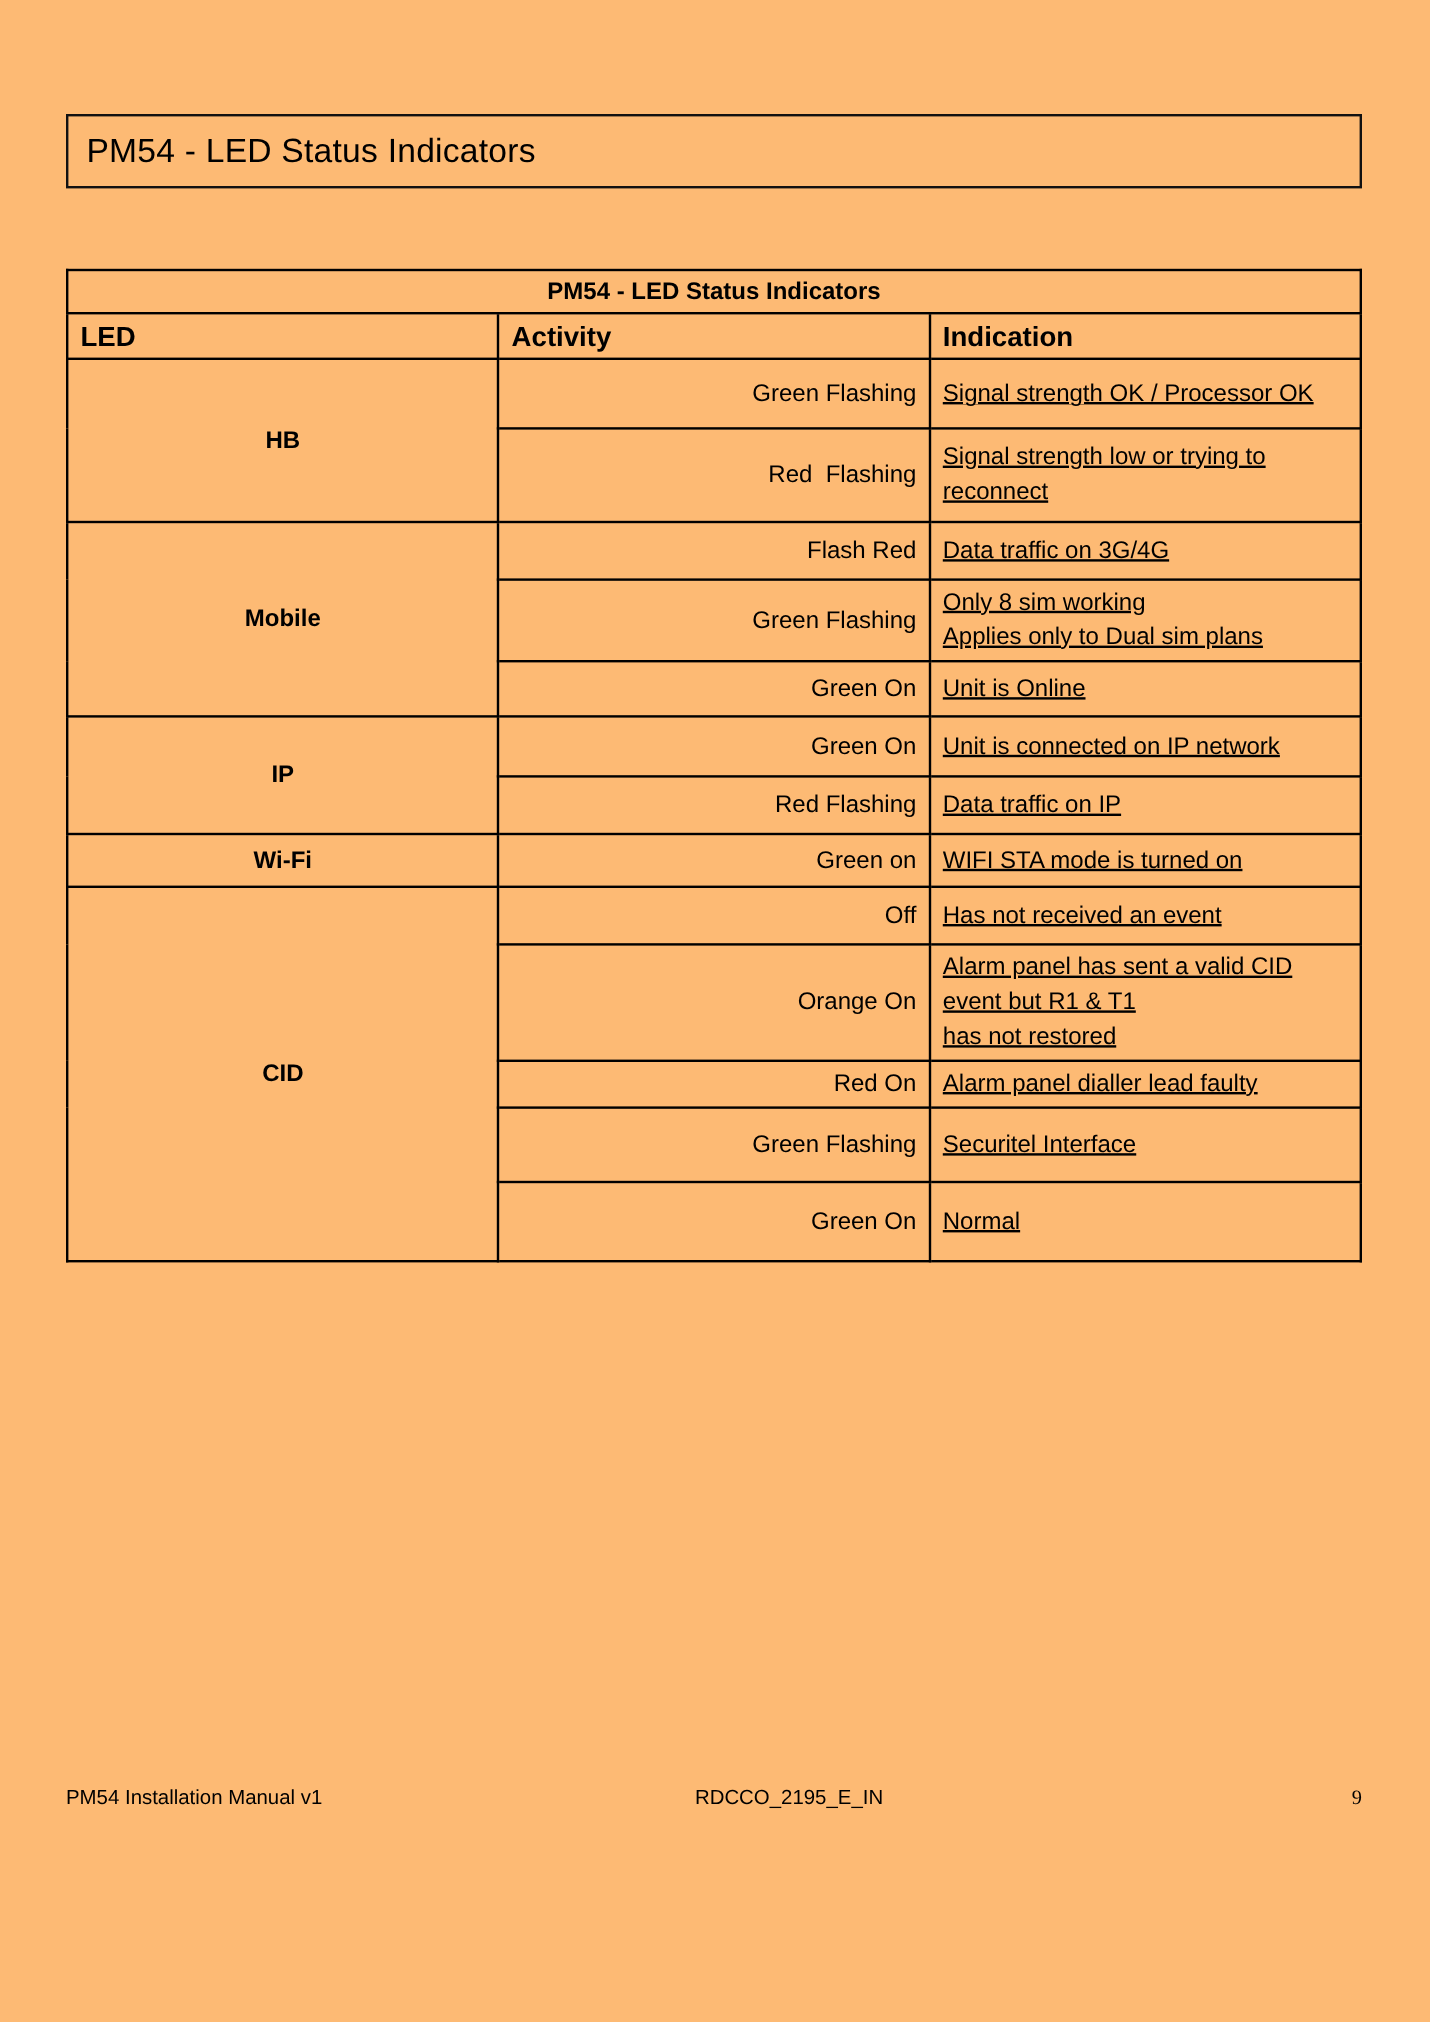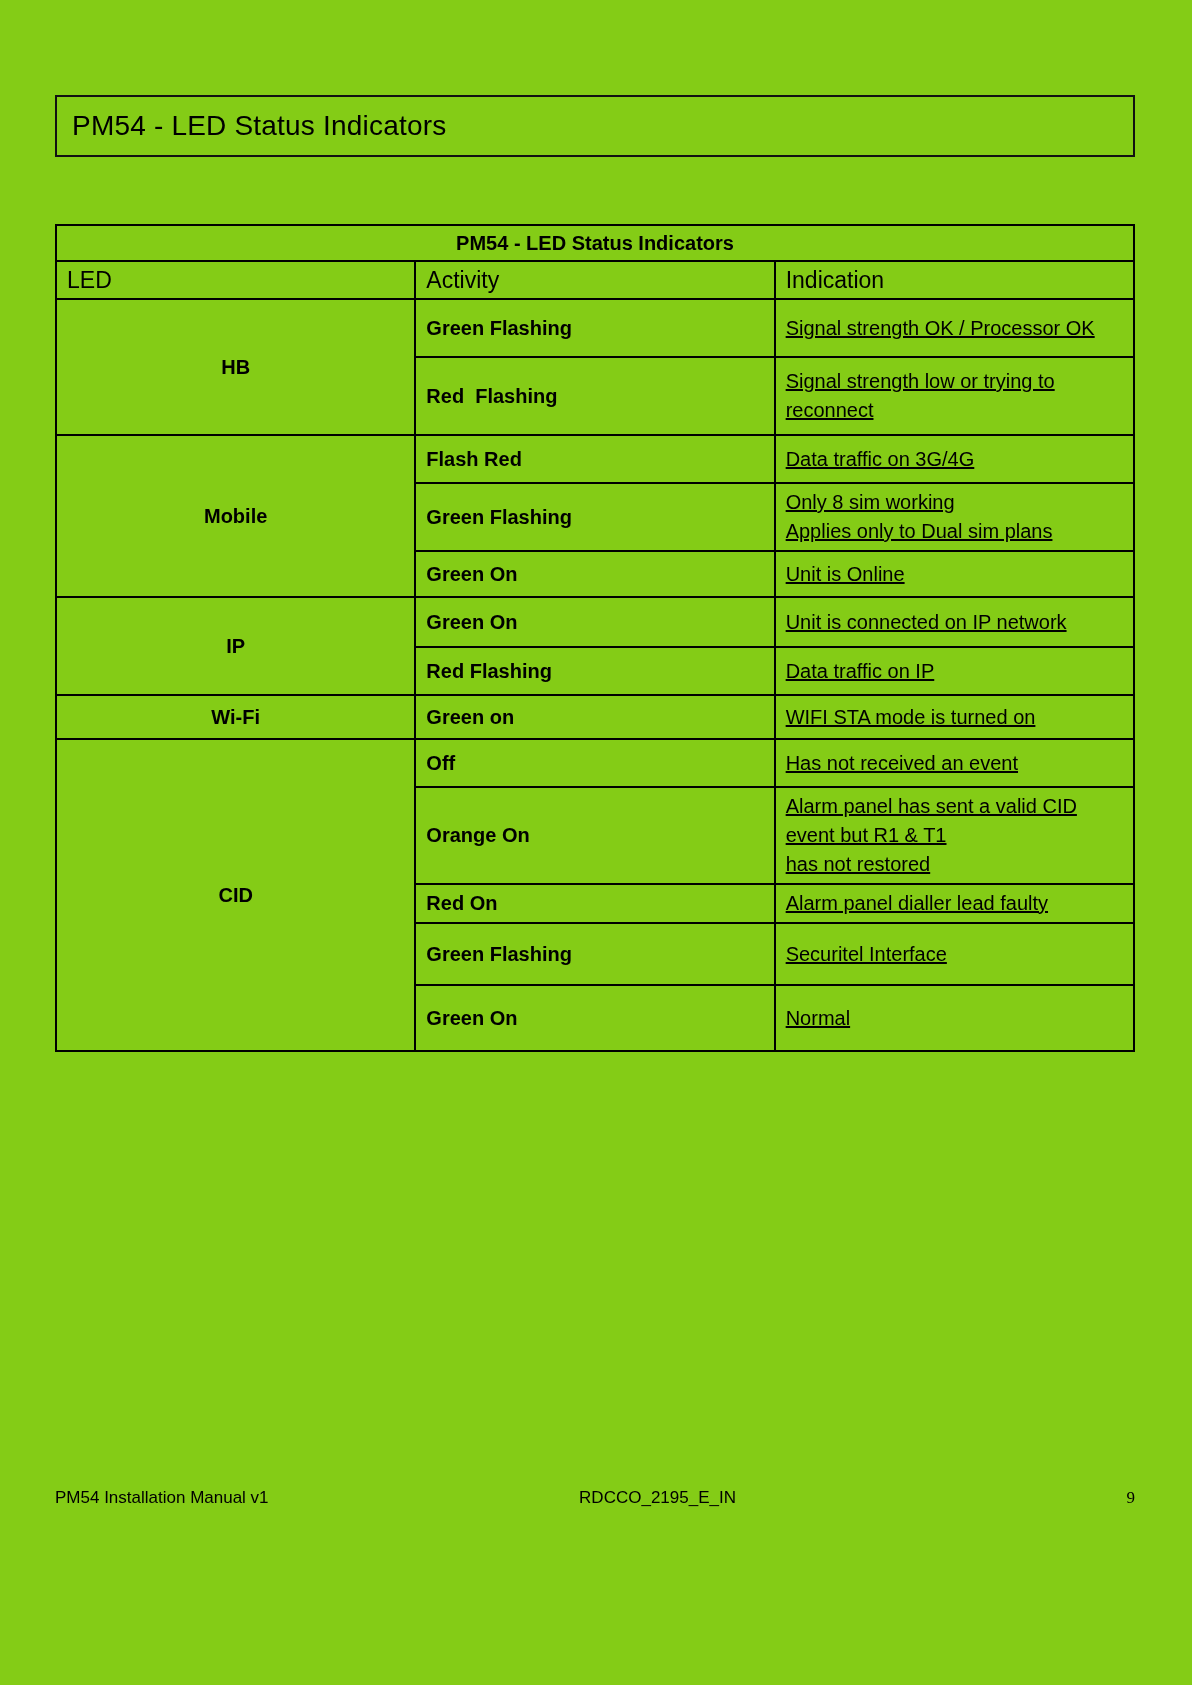"PM54 - LED Status Indicators" .page { background: #84cc16 -> #fdba74 }
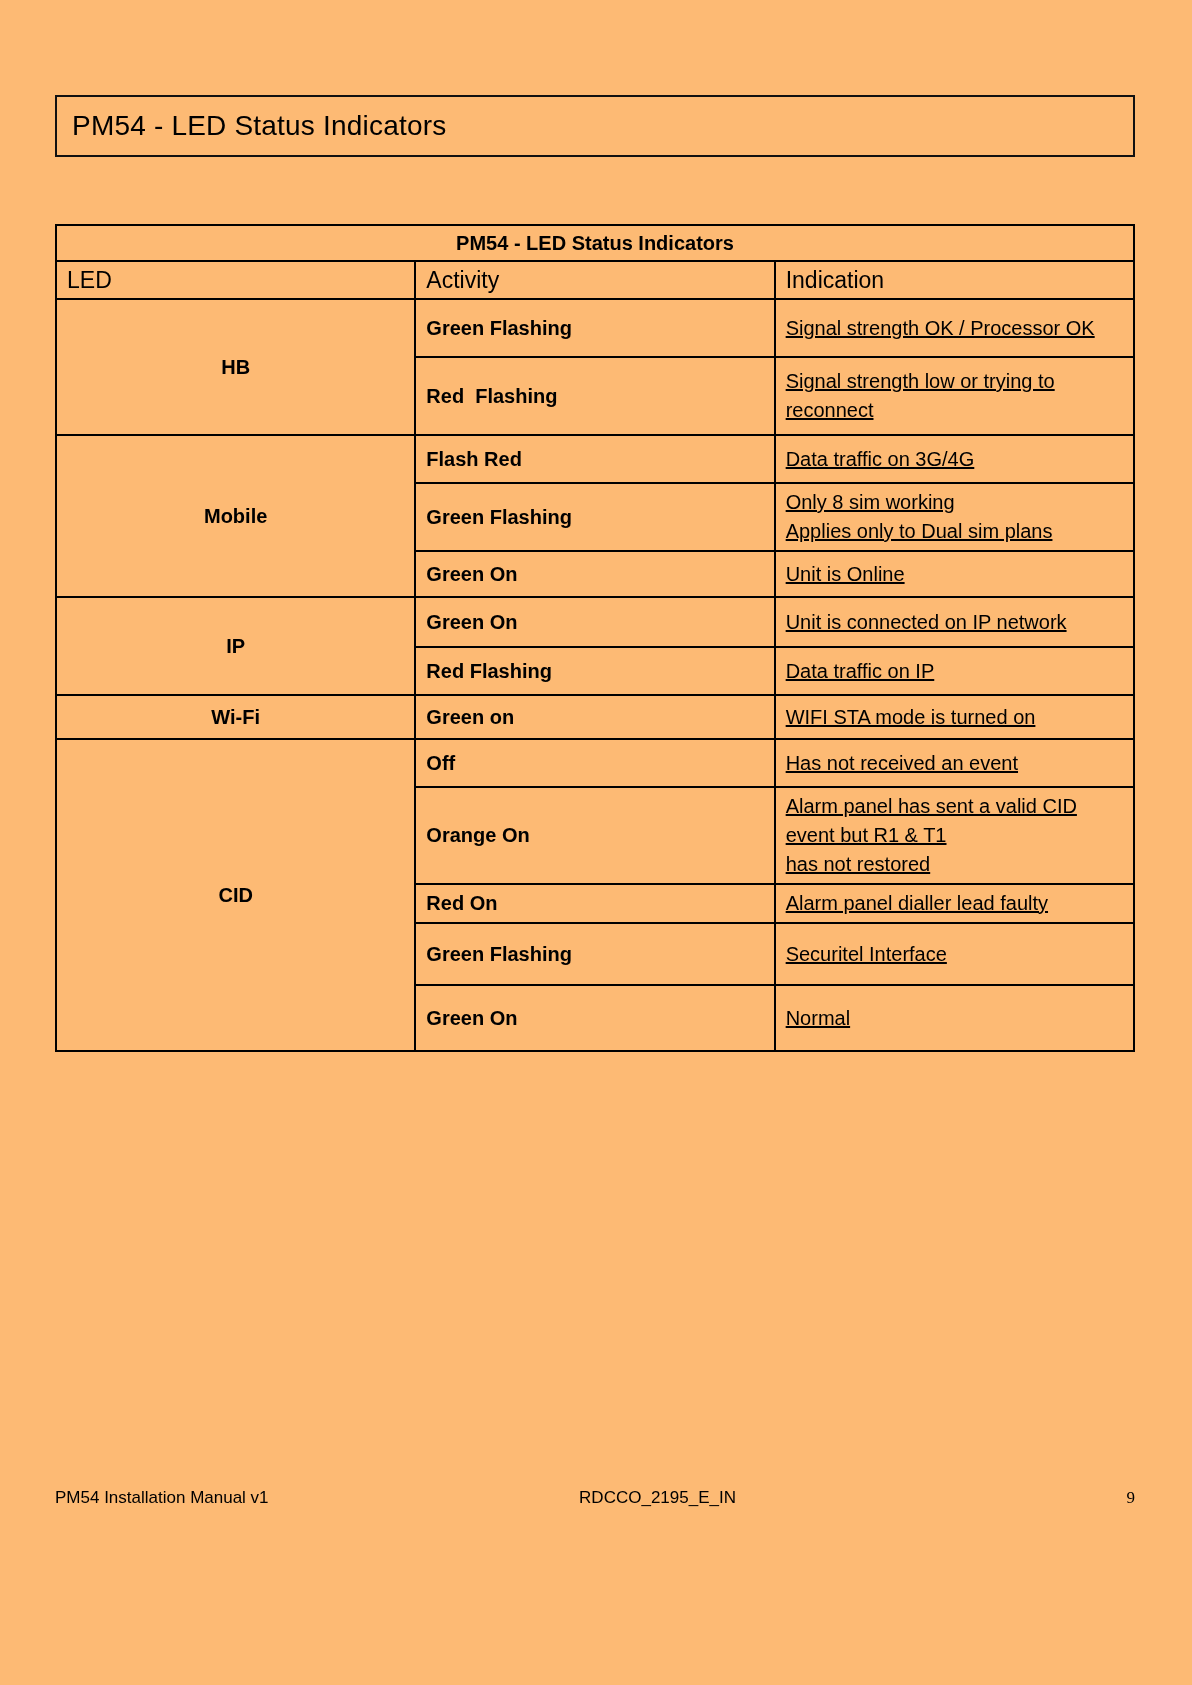"LED" .led-table th { font-weight: normal -> bold }
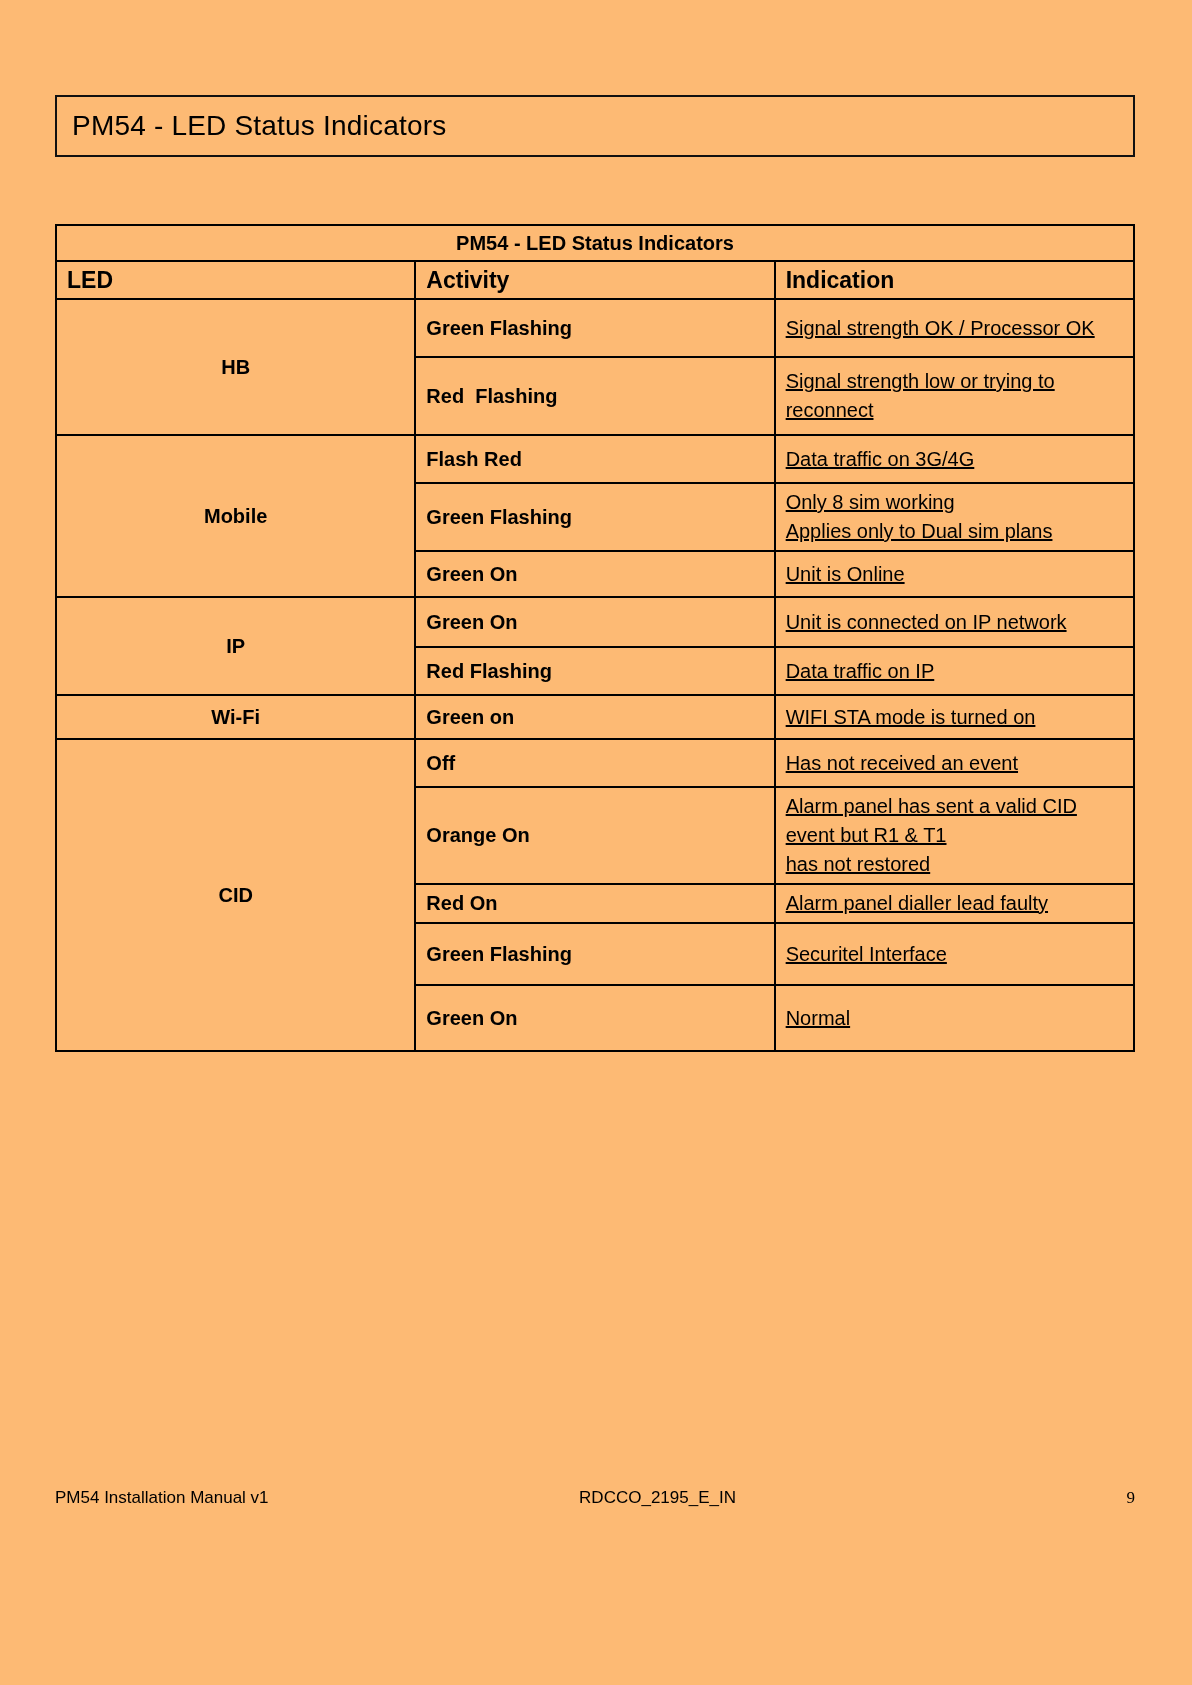"Green Flashing" .act { font-weight: bold -> normal; text-align: none -> right }
